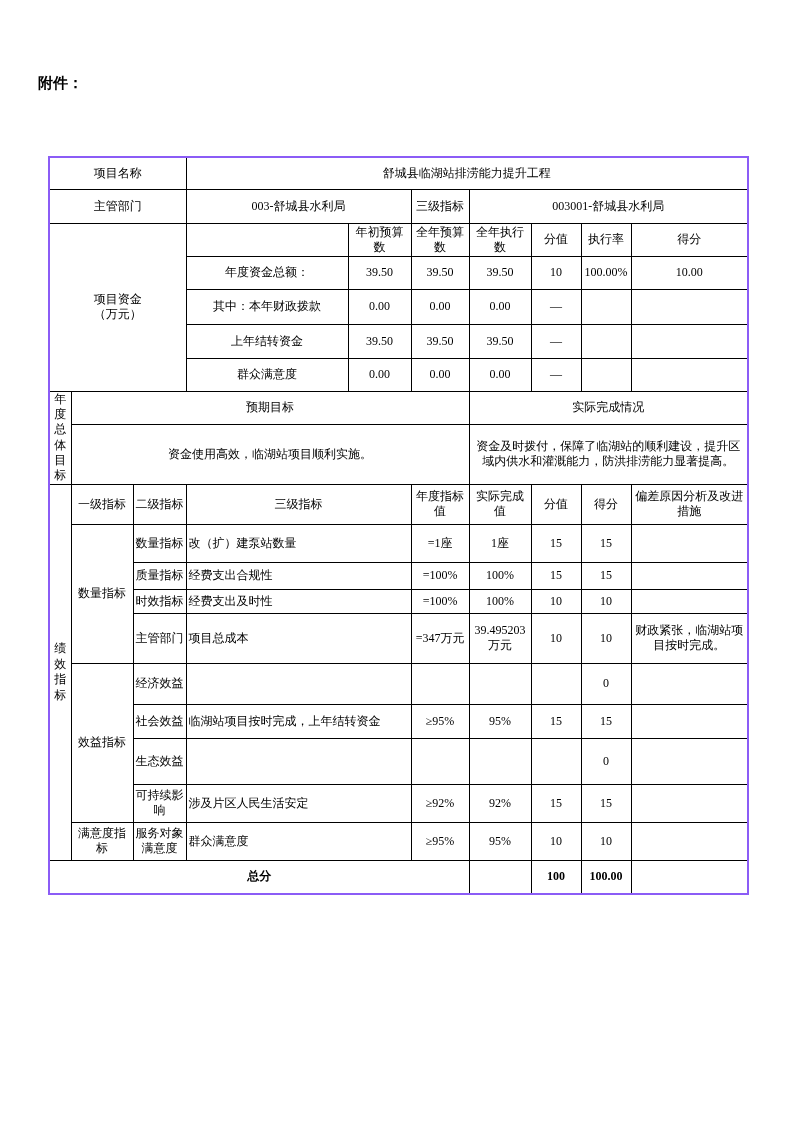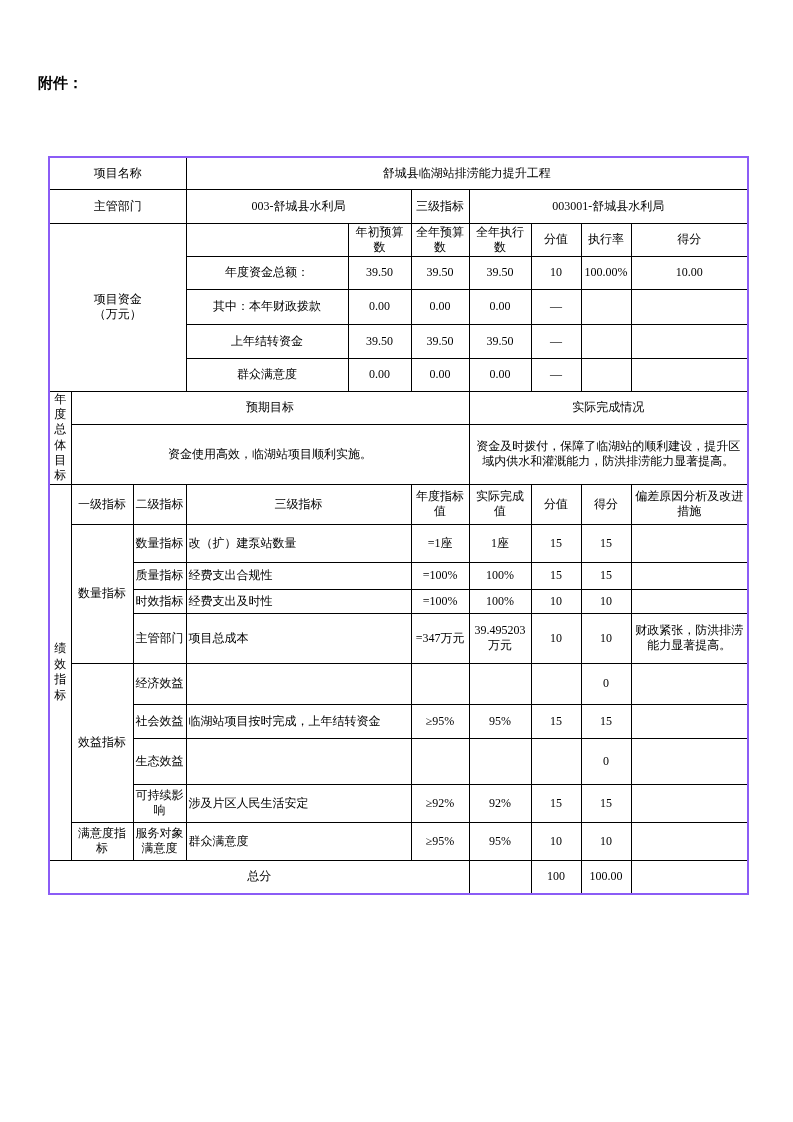"财政紧张，防洪排涝能力显著提高。" td { text: 防洪排涝能力显著提高 -> 临湖站项目按时完成 }
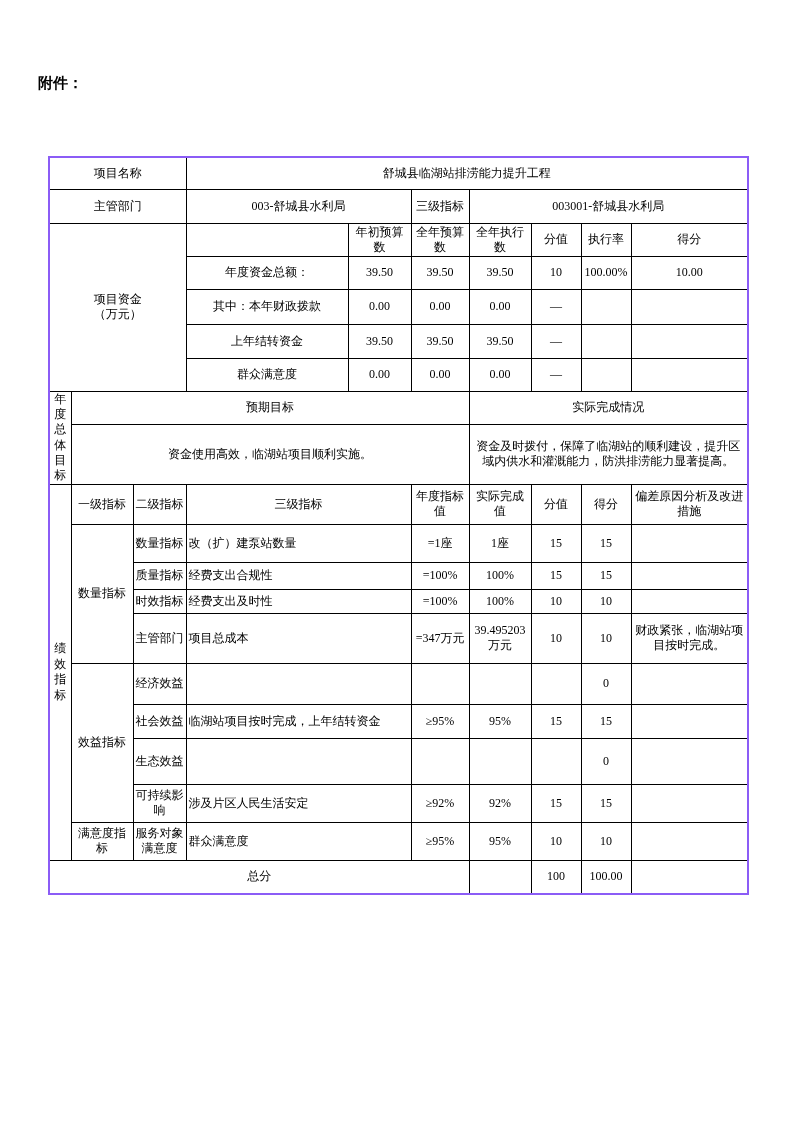"总分" td.bold { font-weight: normal -> bold }
